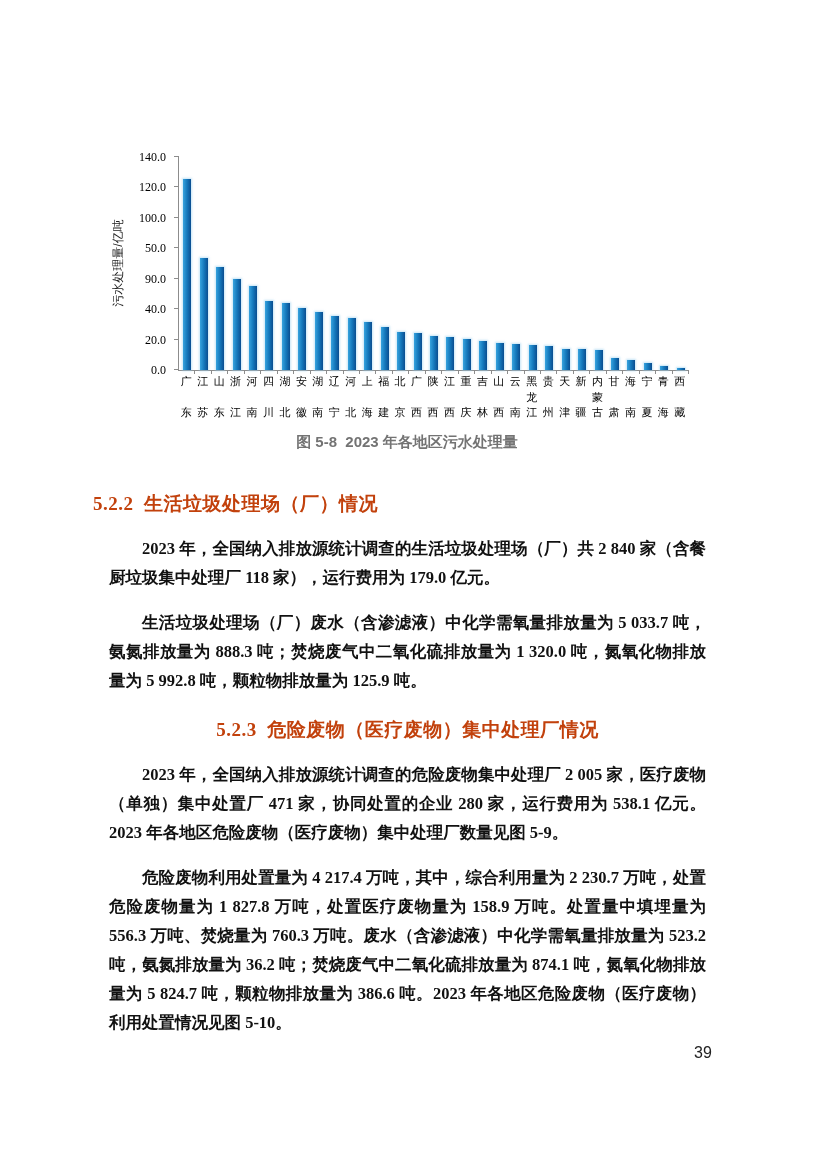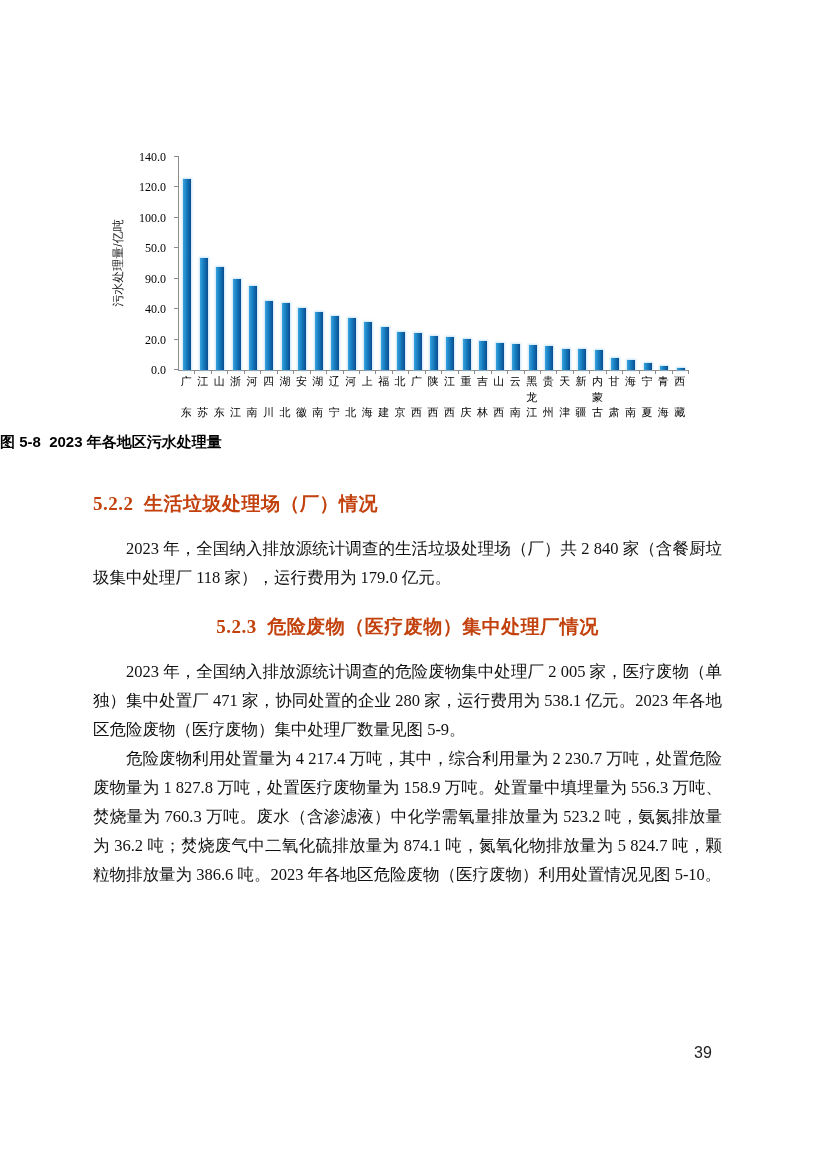"图 5-8 2023 年各地区污水处理量" .fig-caption { color: #000000 -> #737373; text-align: left -> center }
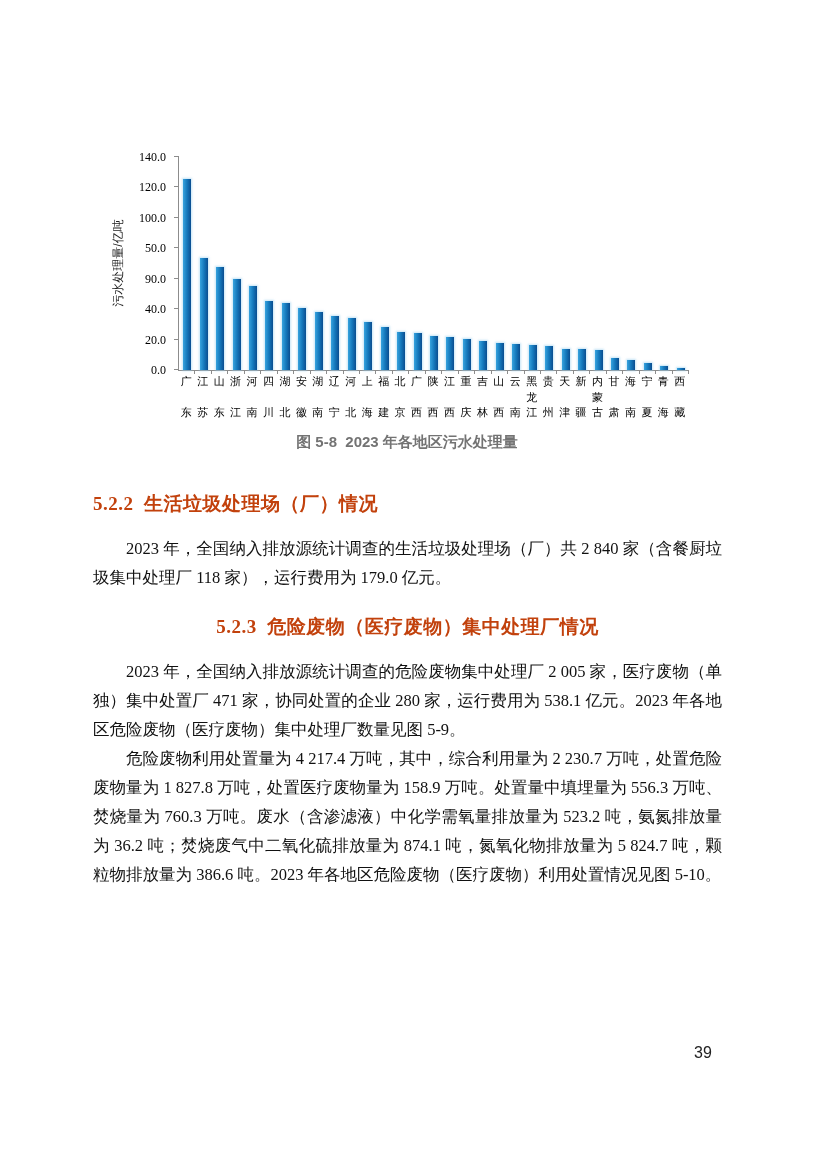"2023 年，全国纳入排放源统计调查的生活垃圾处理场（厂）共 2 840" .article p { font-weight: none -> bold; margin: 0 -> 16px }
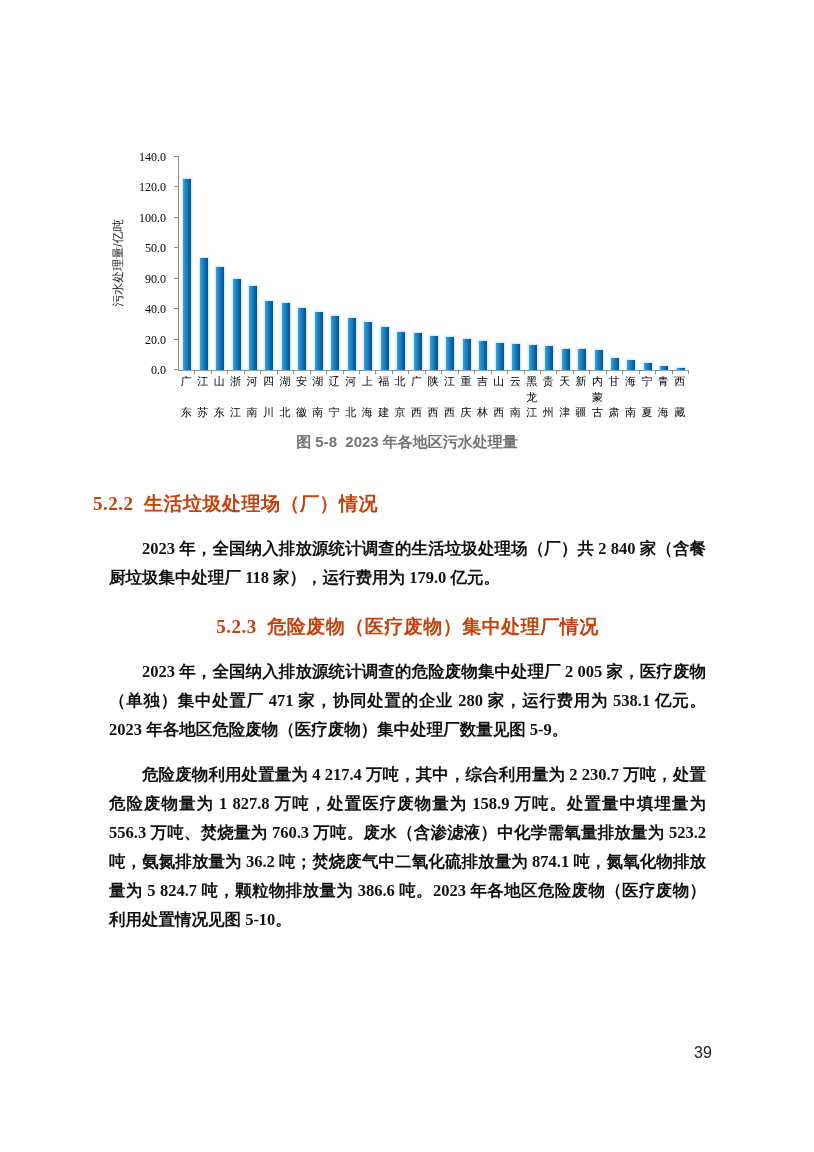"生活垃圾处理场（厂）废水（含渗滤液）中化学需氧量排放量为 5 033.7" p { html: none -> <p>生活垃圾处理场（厂）废水（含渗滤液）中化学需氧量排放量为 5 033.7 吨，氨氮排放量为 888.3 吨；焚烧废气中二氧化硫排放量为 1 320.0 吨，氮氧化物排放量为 5 992.8 吨，颗粒物排放量为 125.9 吨。</p> }
